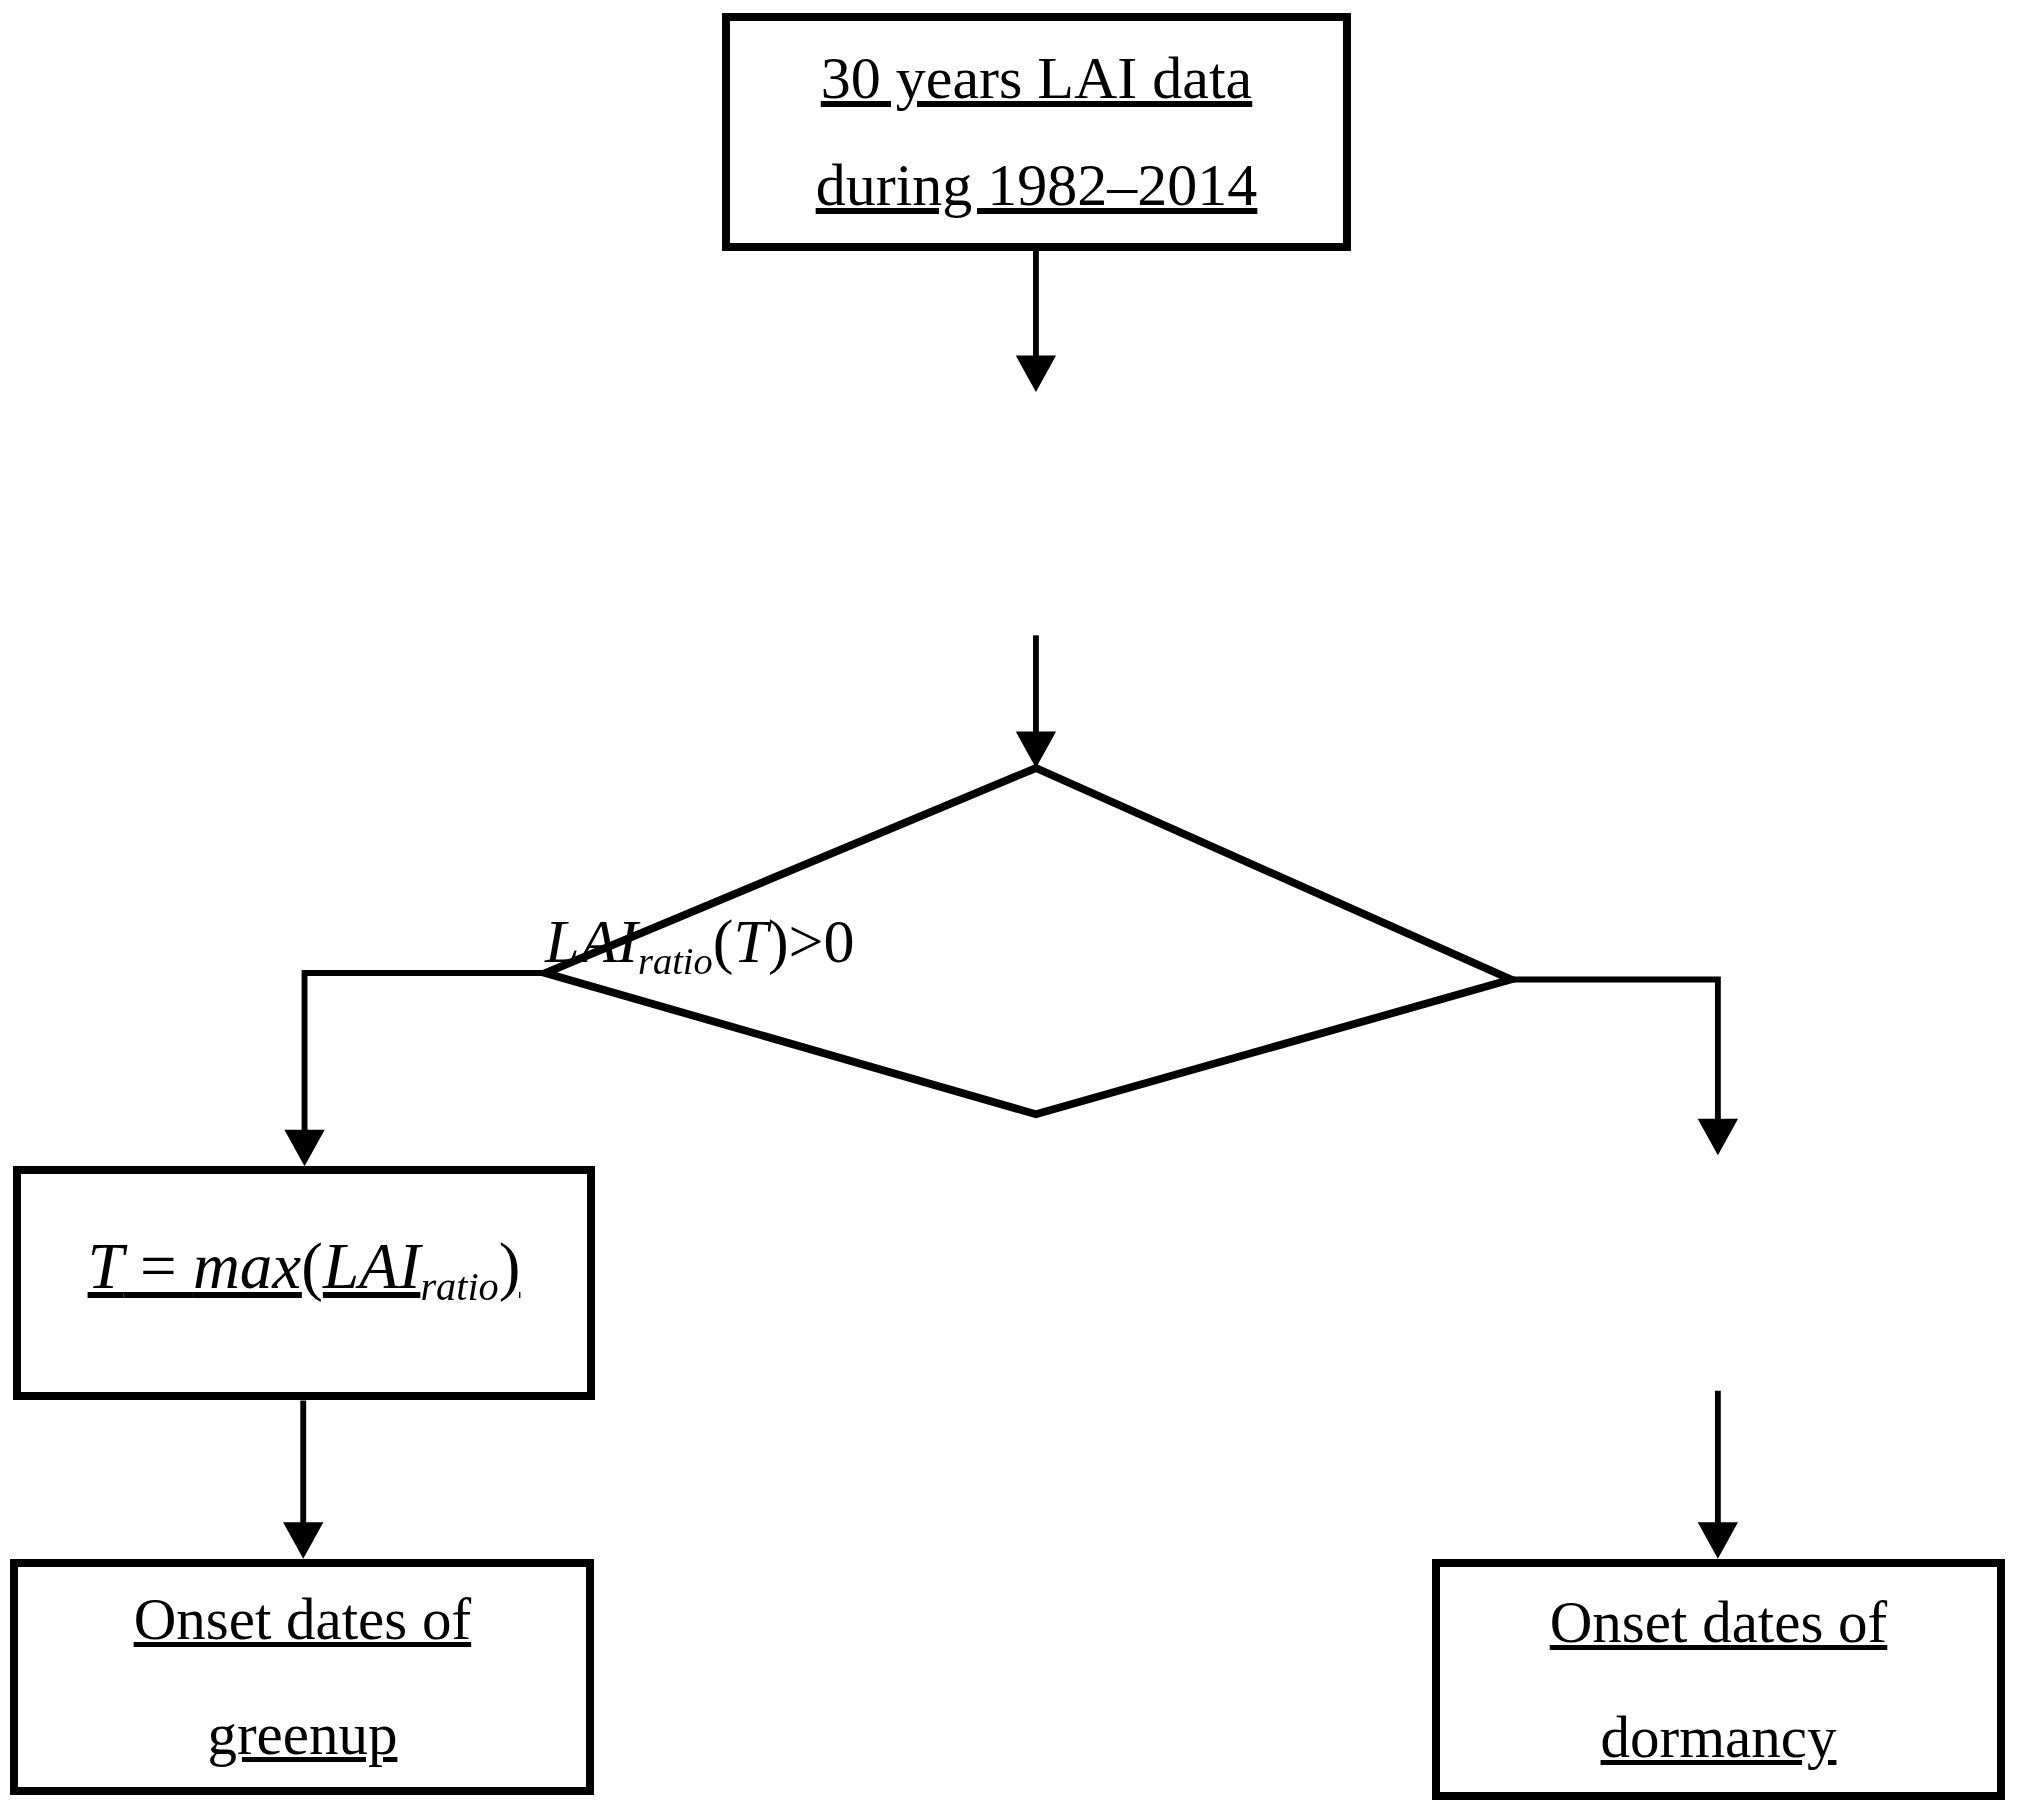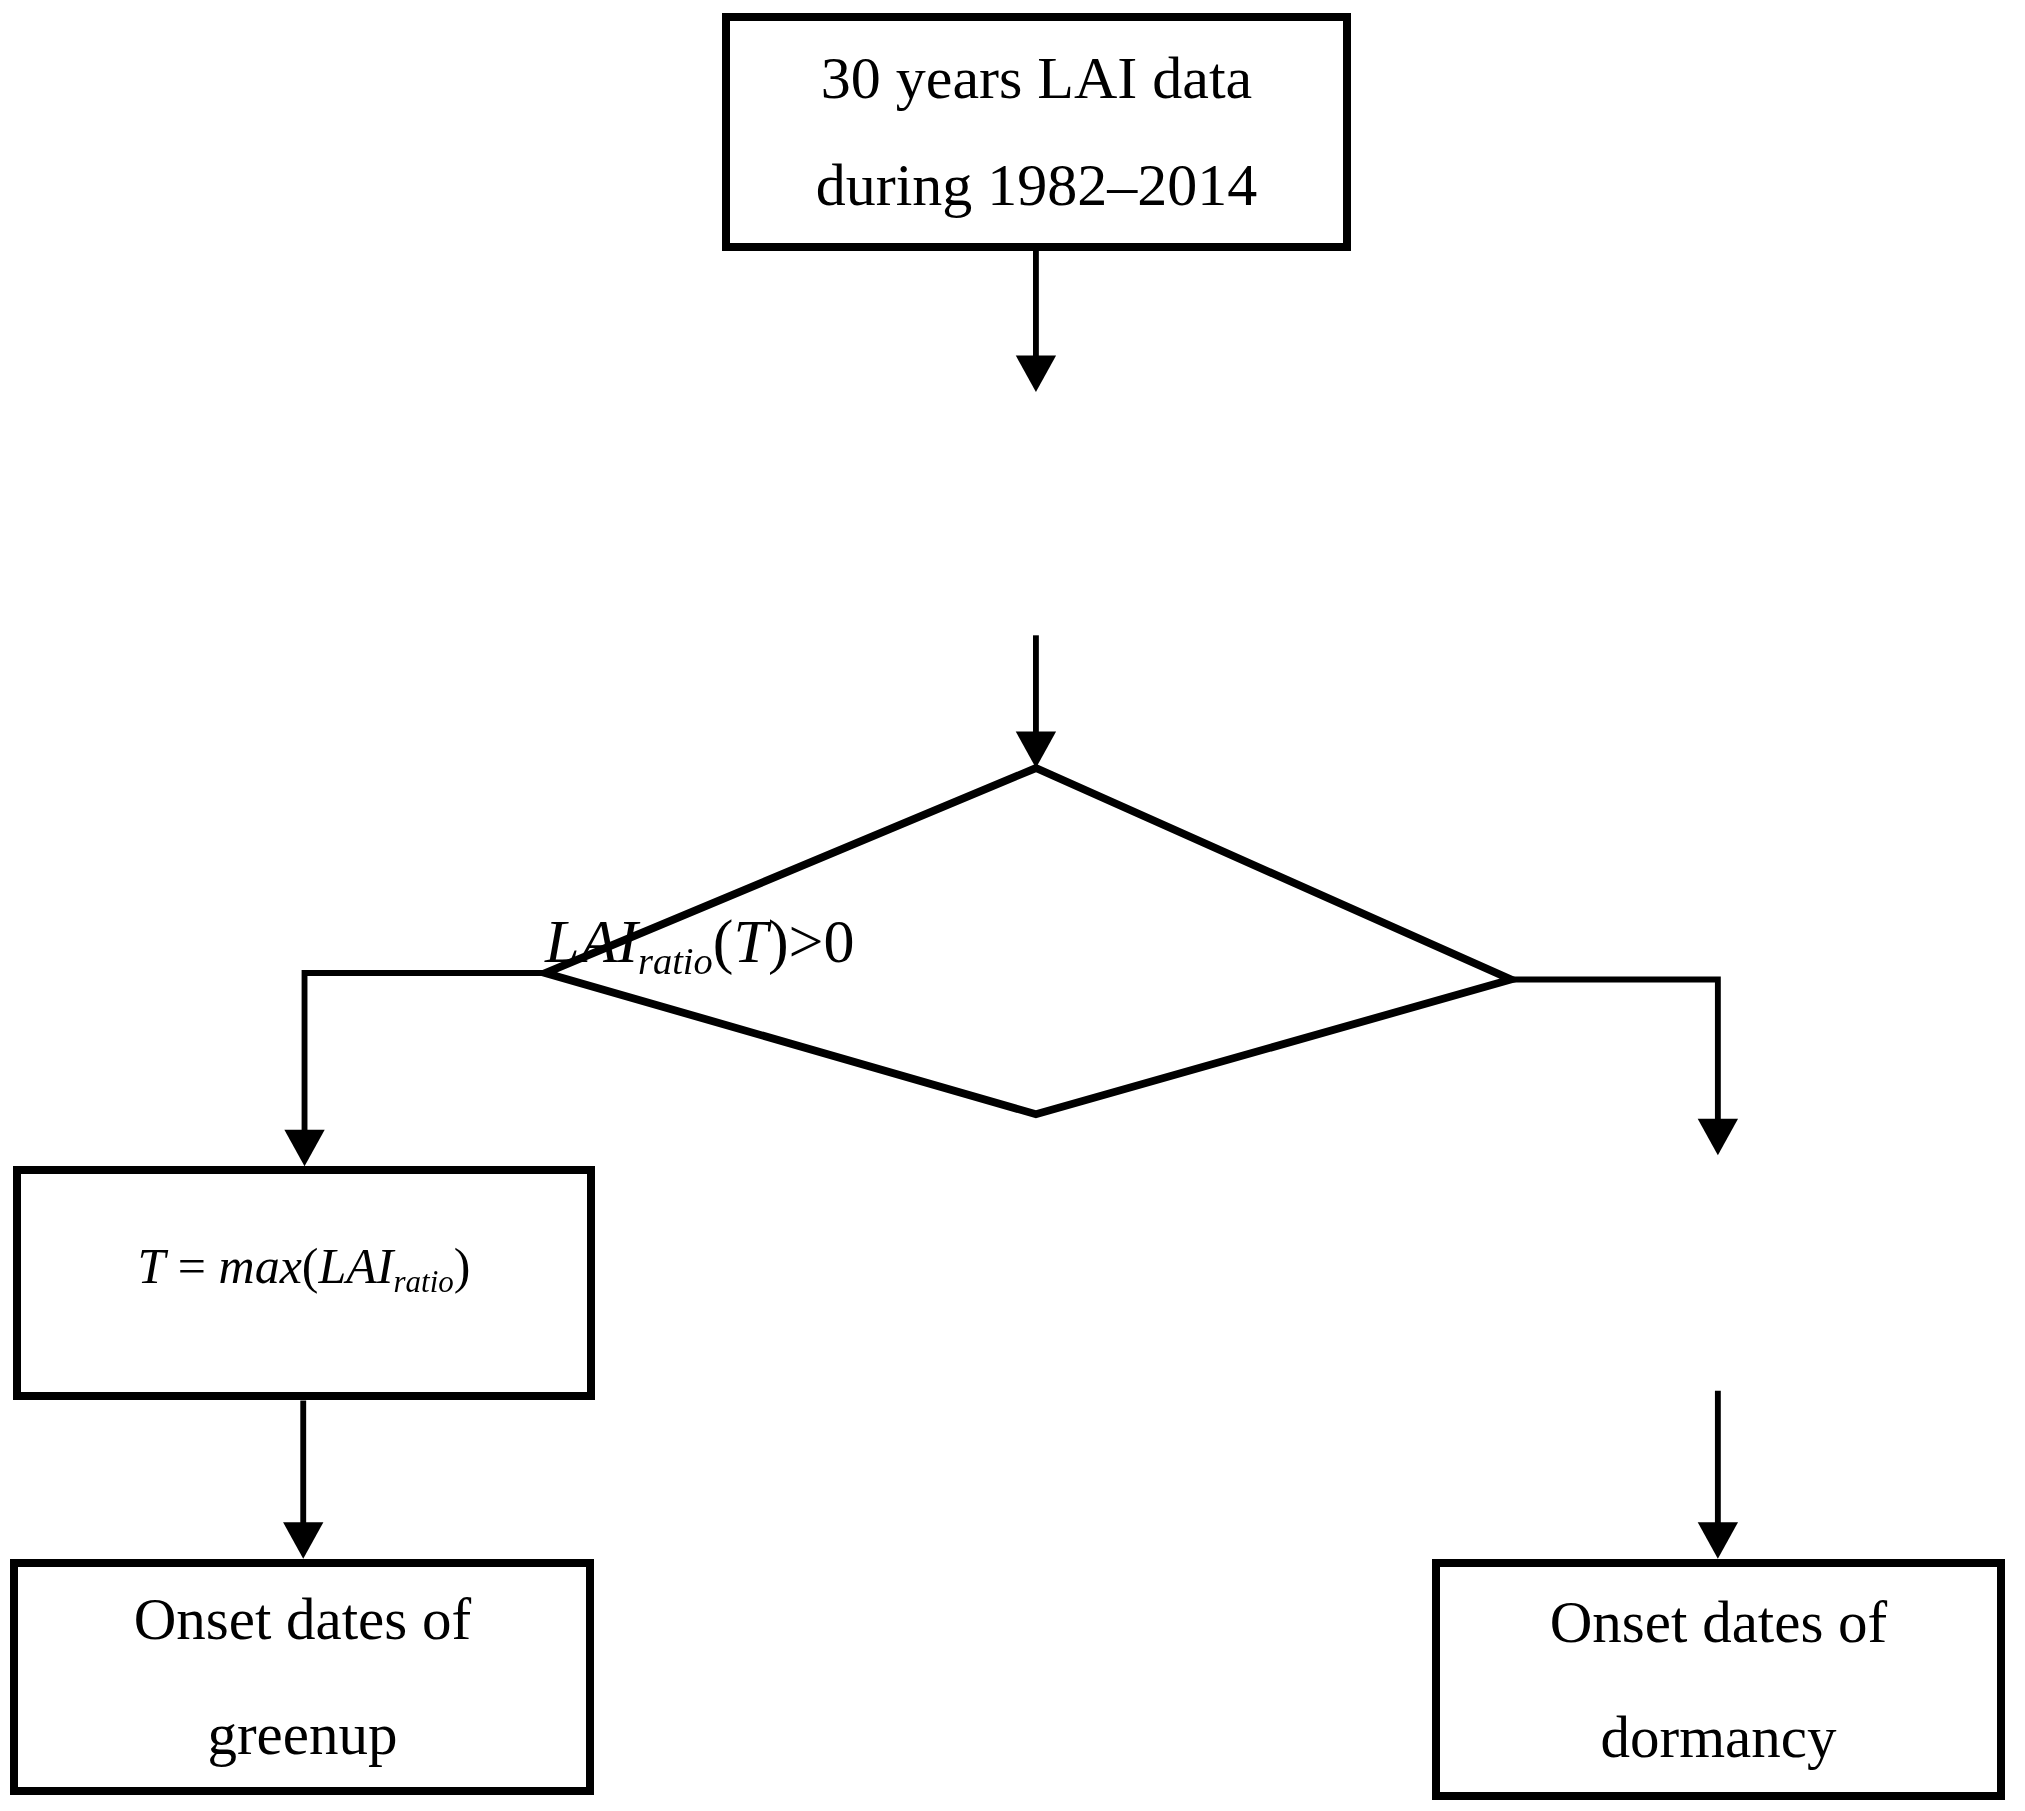"30 years LAI data" .box { text-decoration: none -> underline }
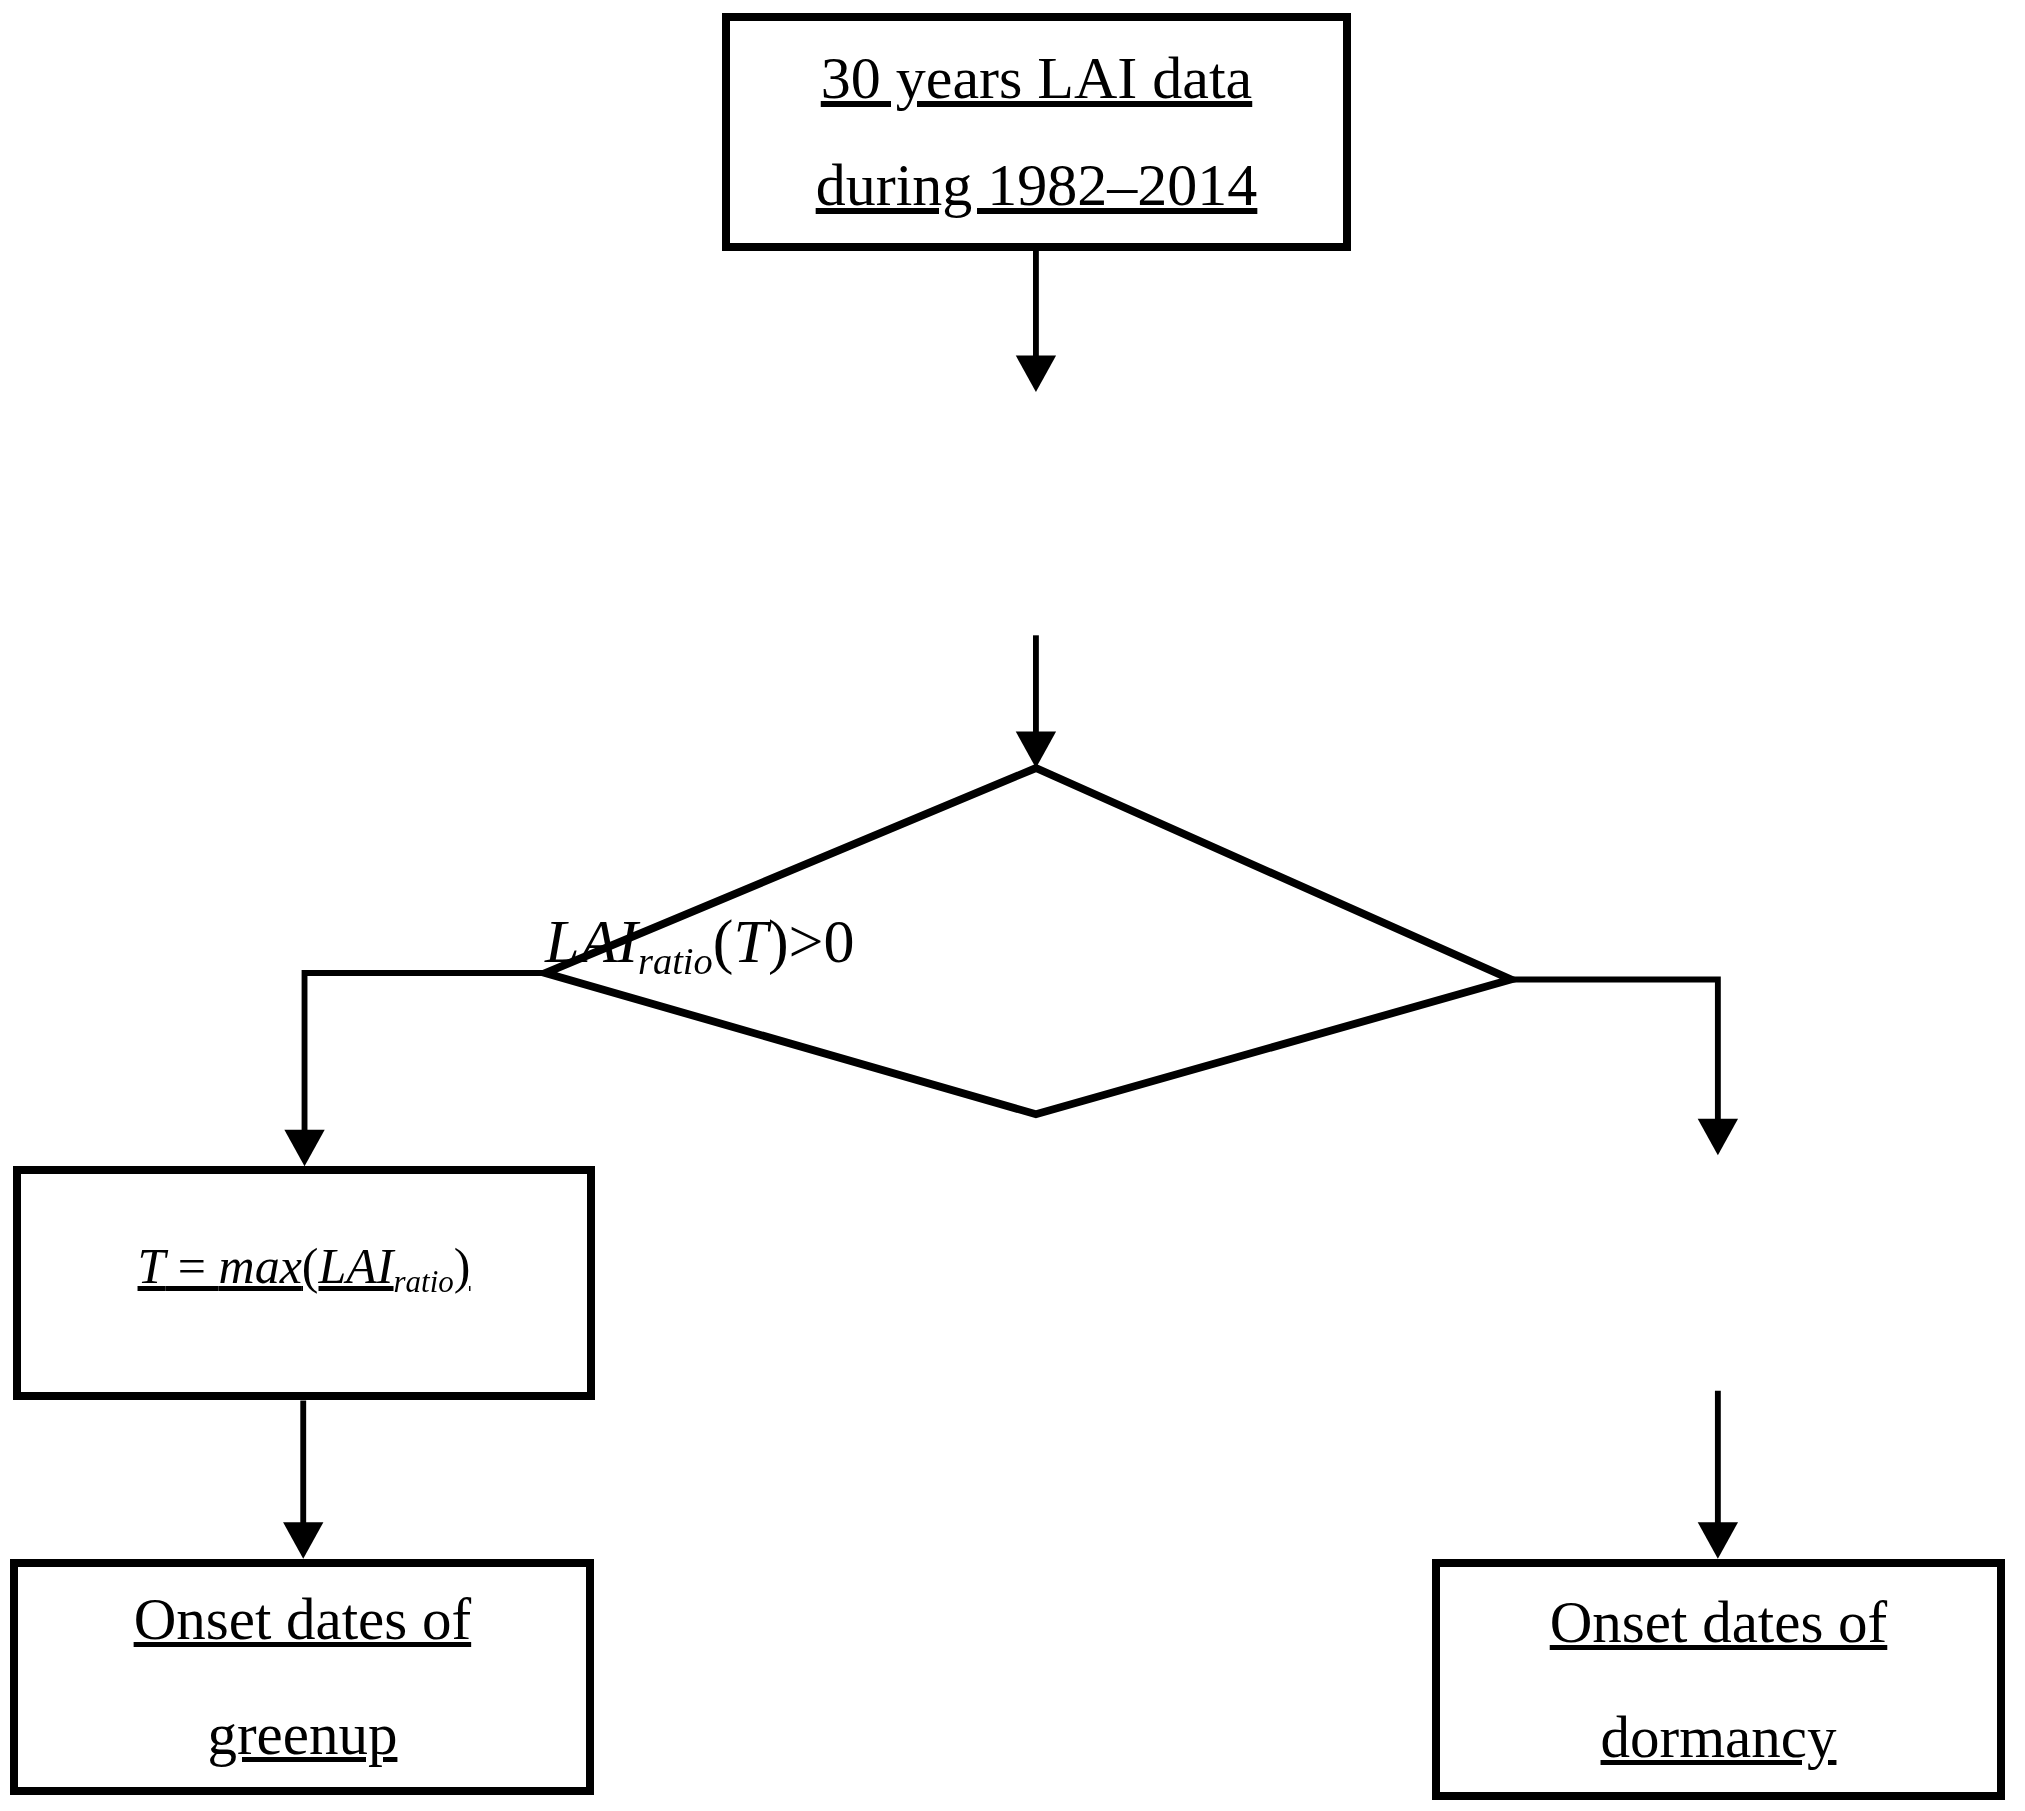"T = max(LAIratio)" #node-max { font-size: 50px -> 65px }
